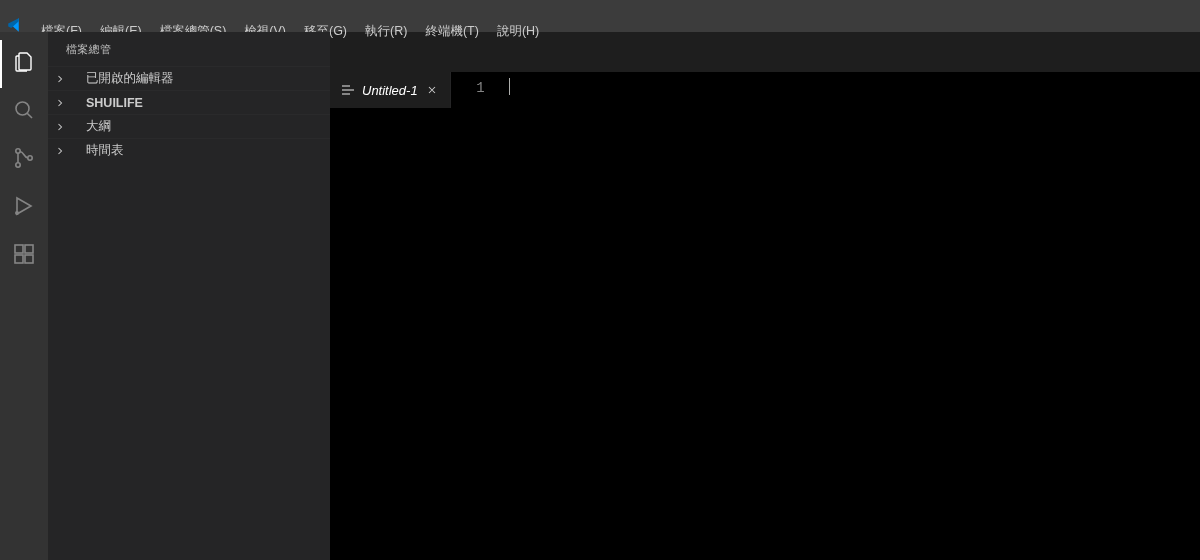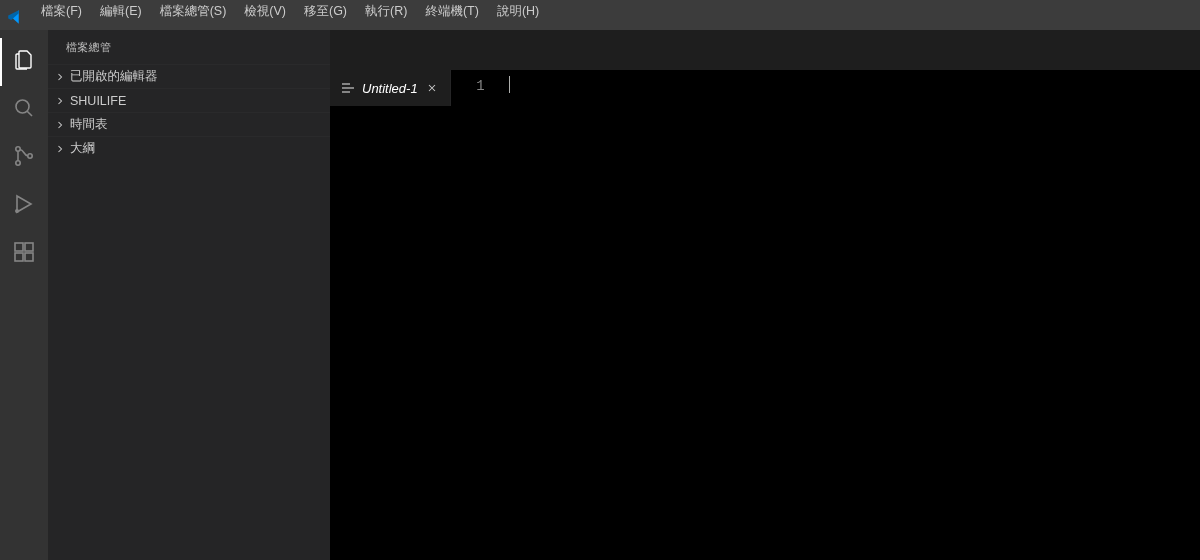"檔案(F)" .titlebar { align-items: flex-end -> flex-start; padding: 4px 6px -> 16px 6px }
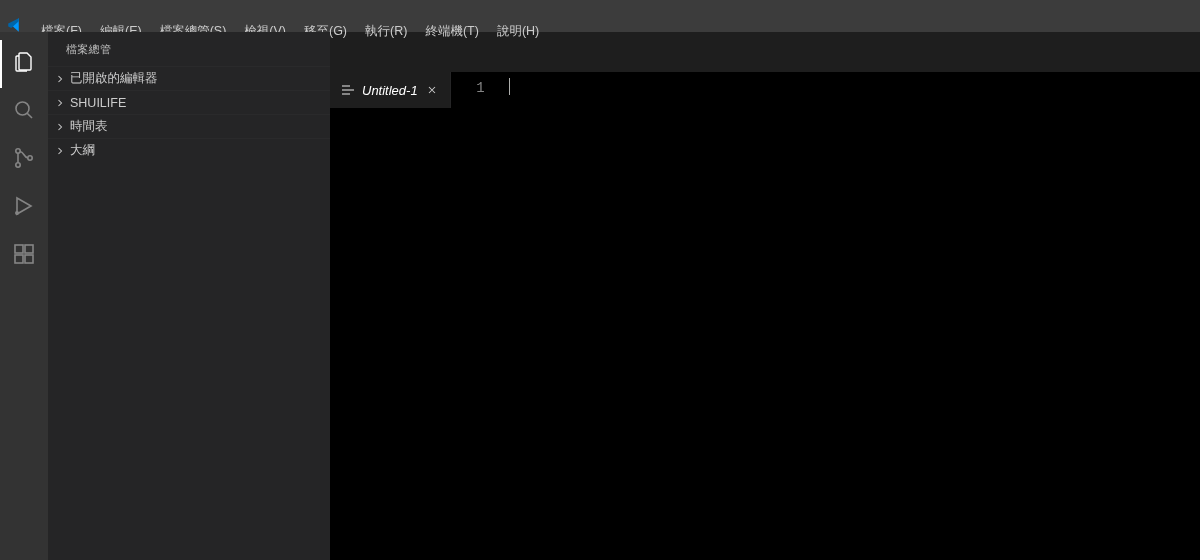"已開啟的編輯器" .sidebar-section .label { margin-left: 2px -> 18px }
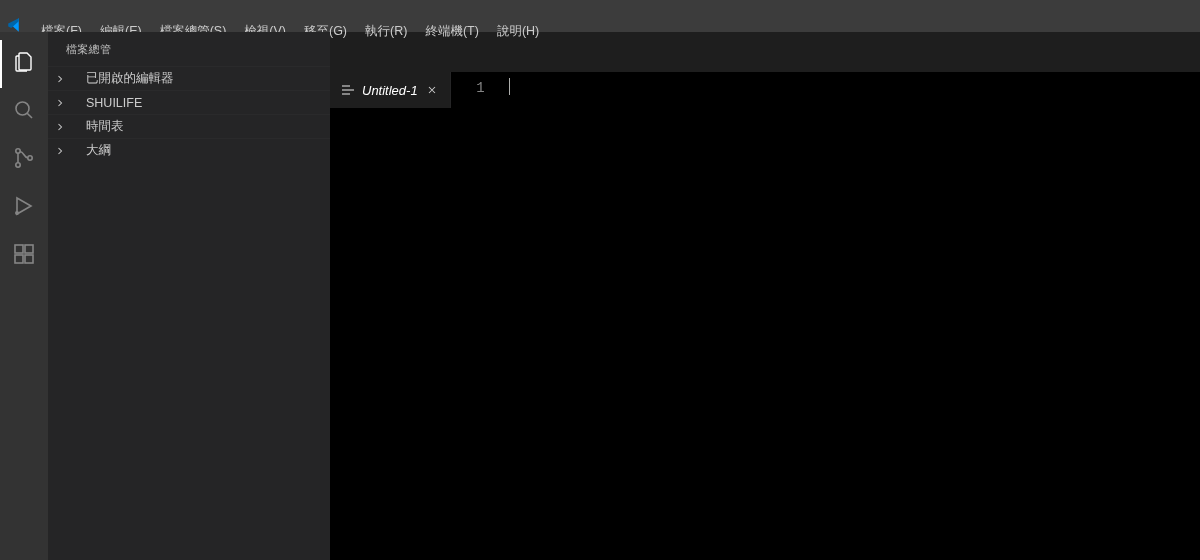"SHUILIFE" .sidebar-section.bold .label { font-weight: 400 -> 700 }
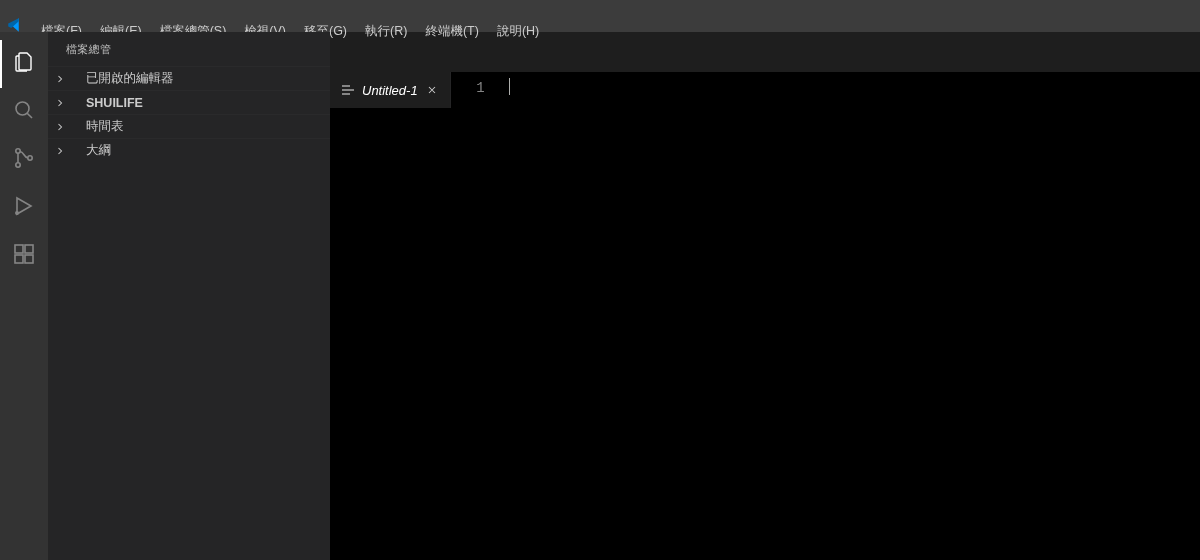"時間表" div.sidebar-section { order: before "大綱" -> after "大綱" }
